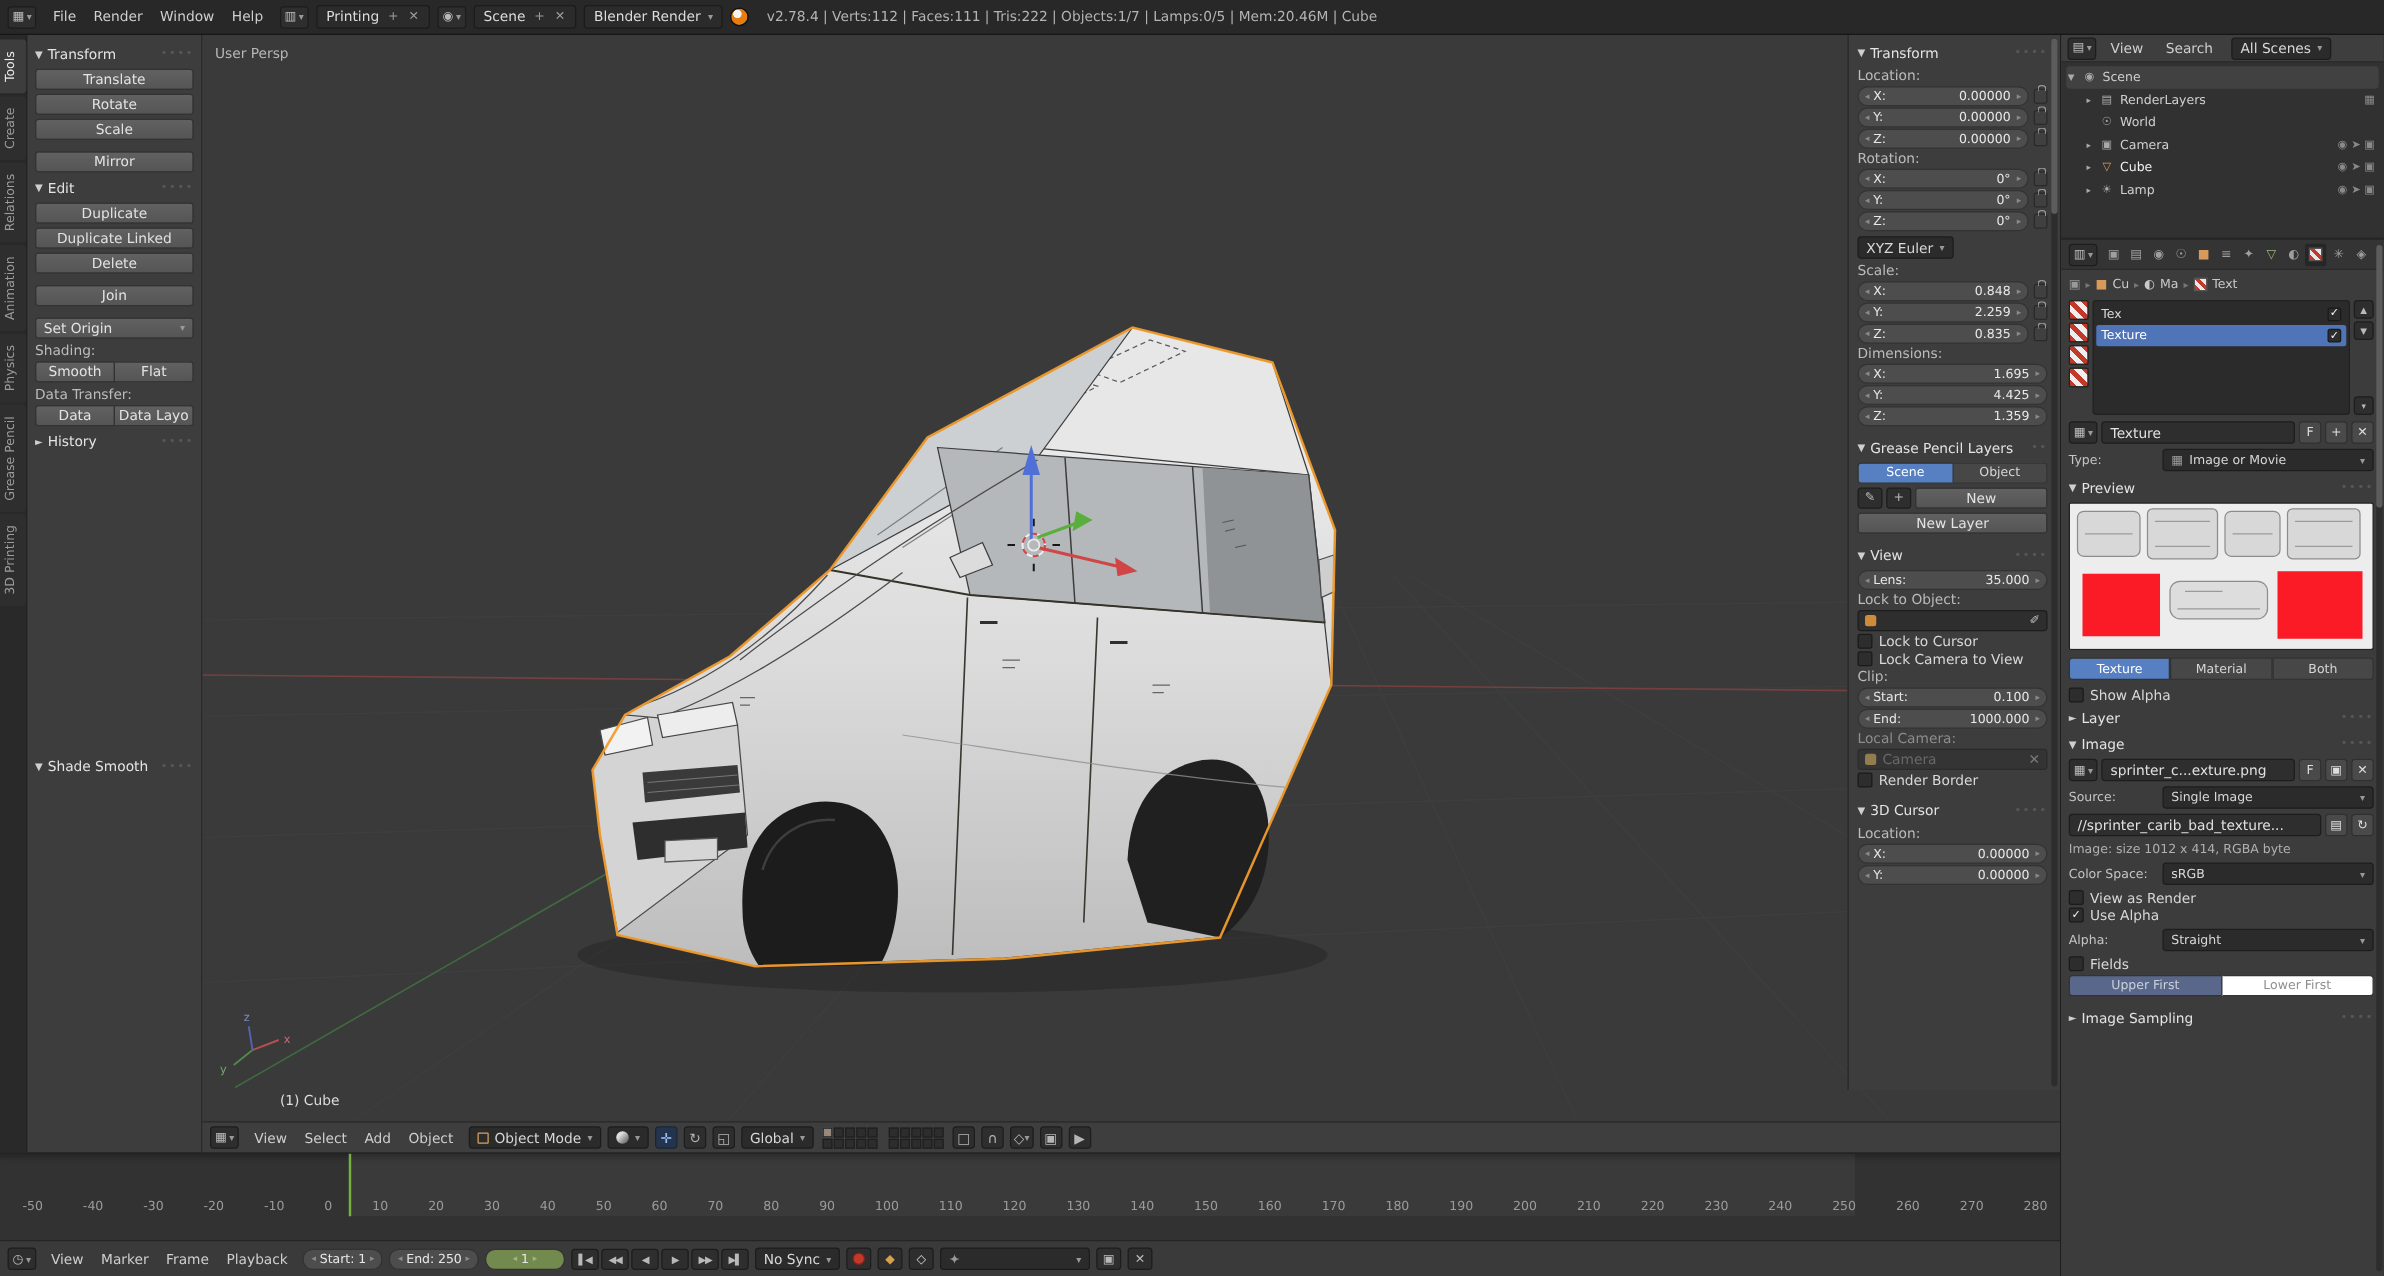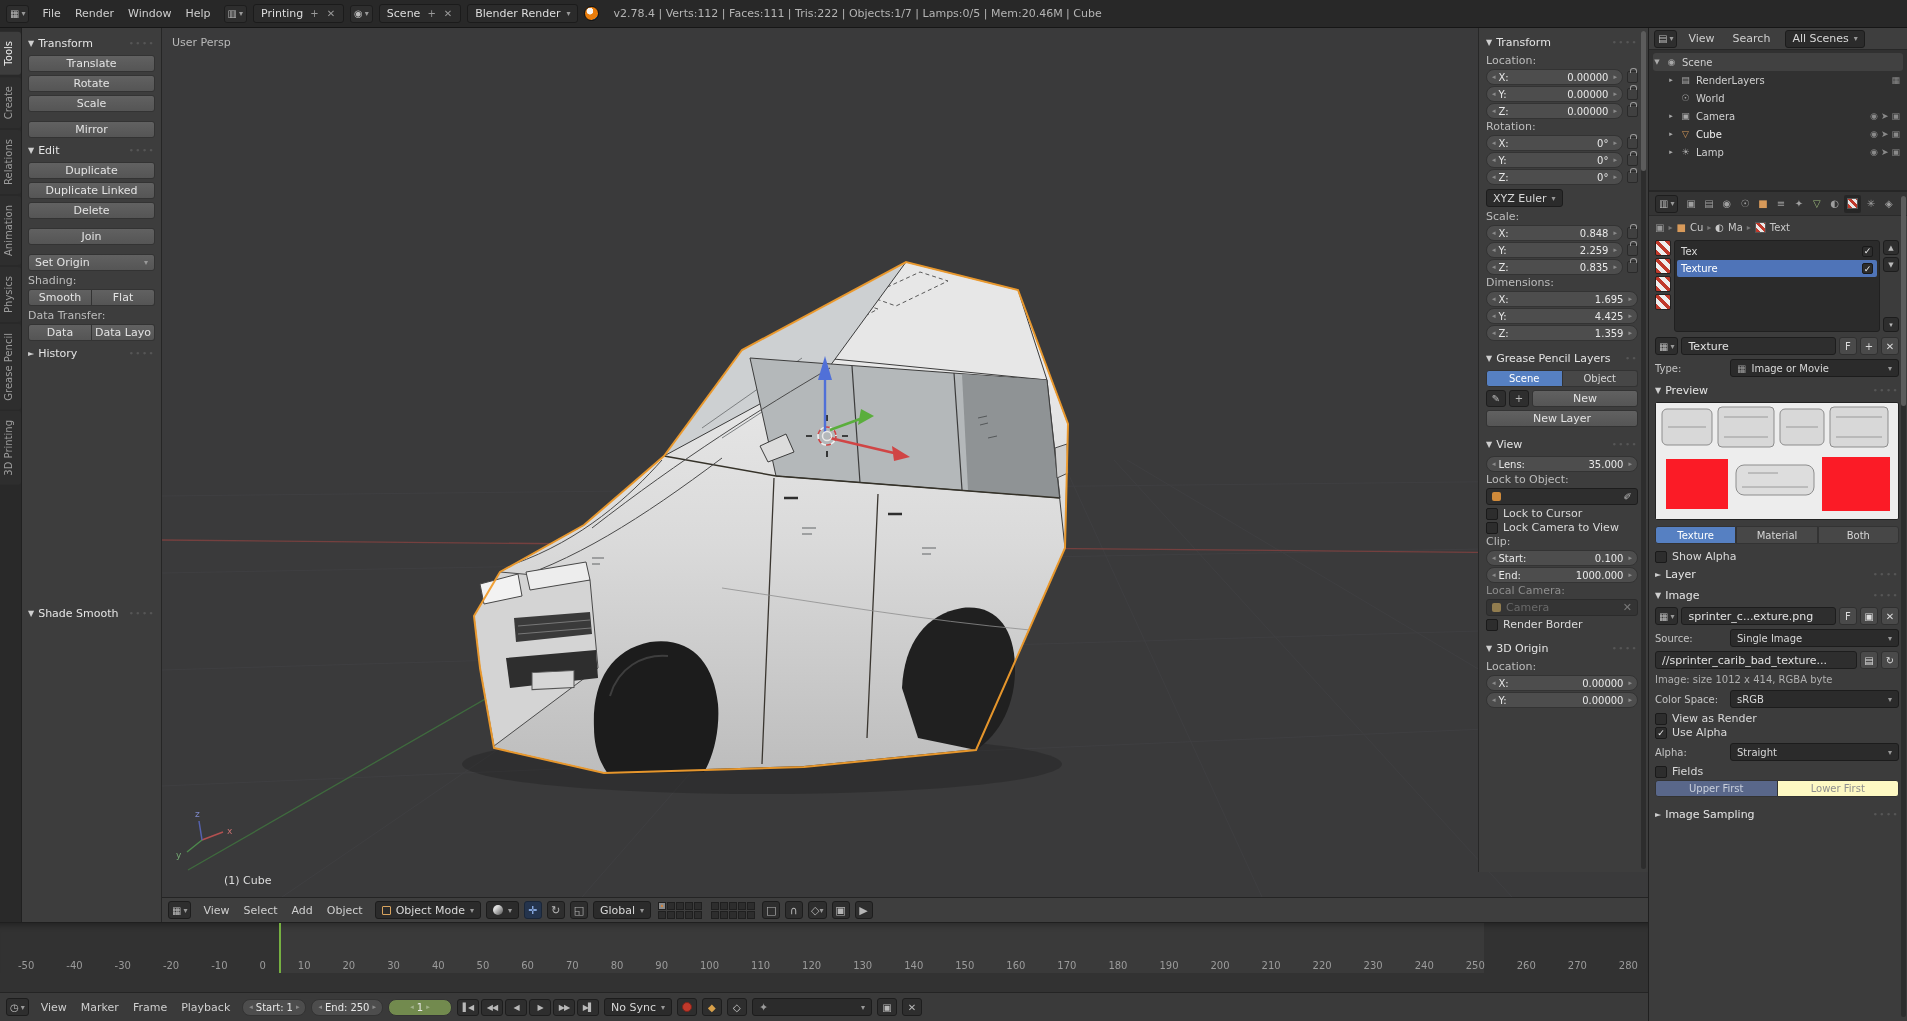"Lock to Cursor" .cbrow { align-items: center -> none }
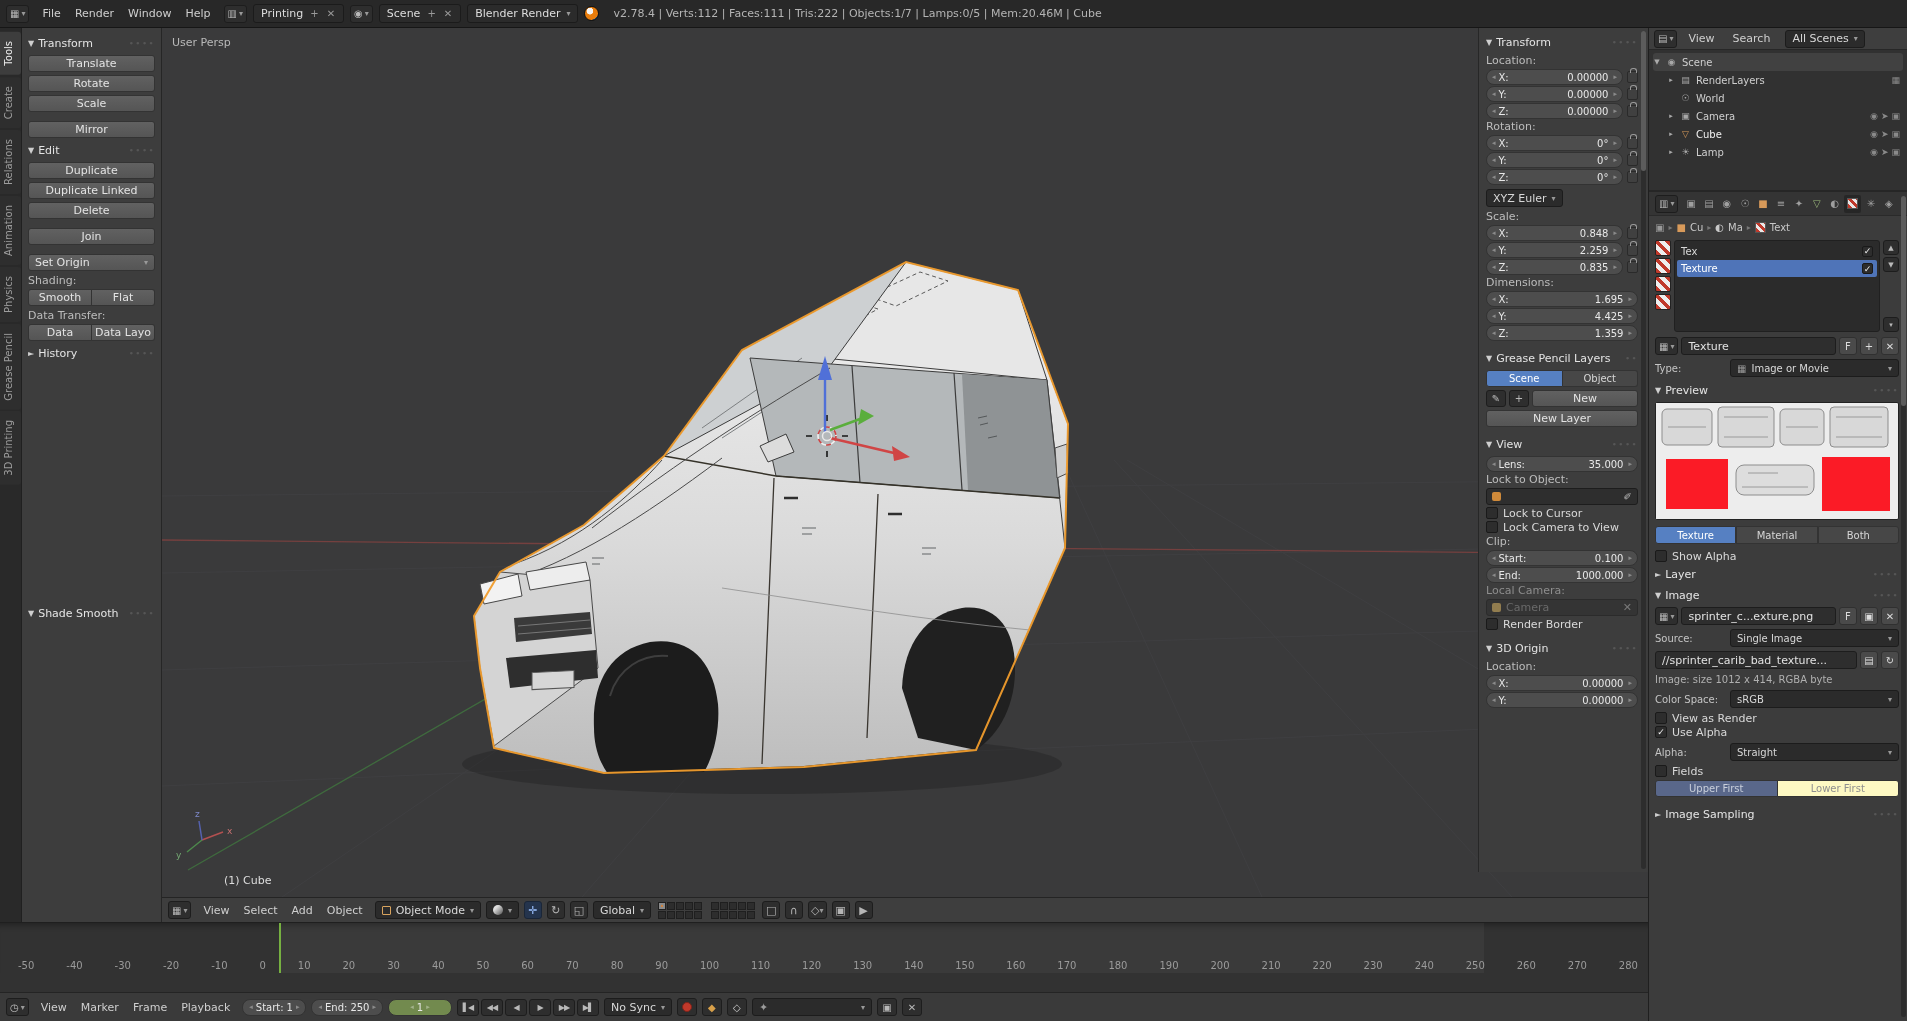"3D Origin" span { text: Origin -> Cursor }
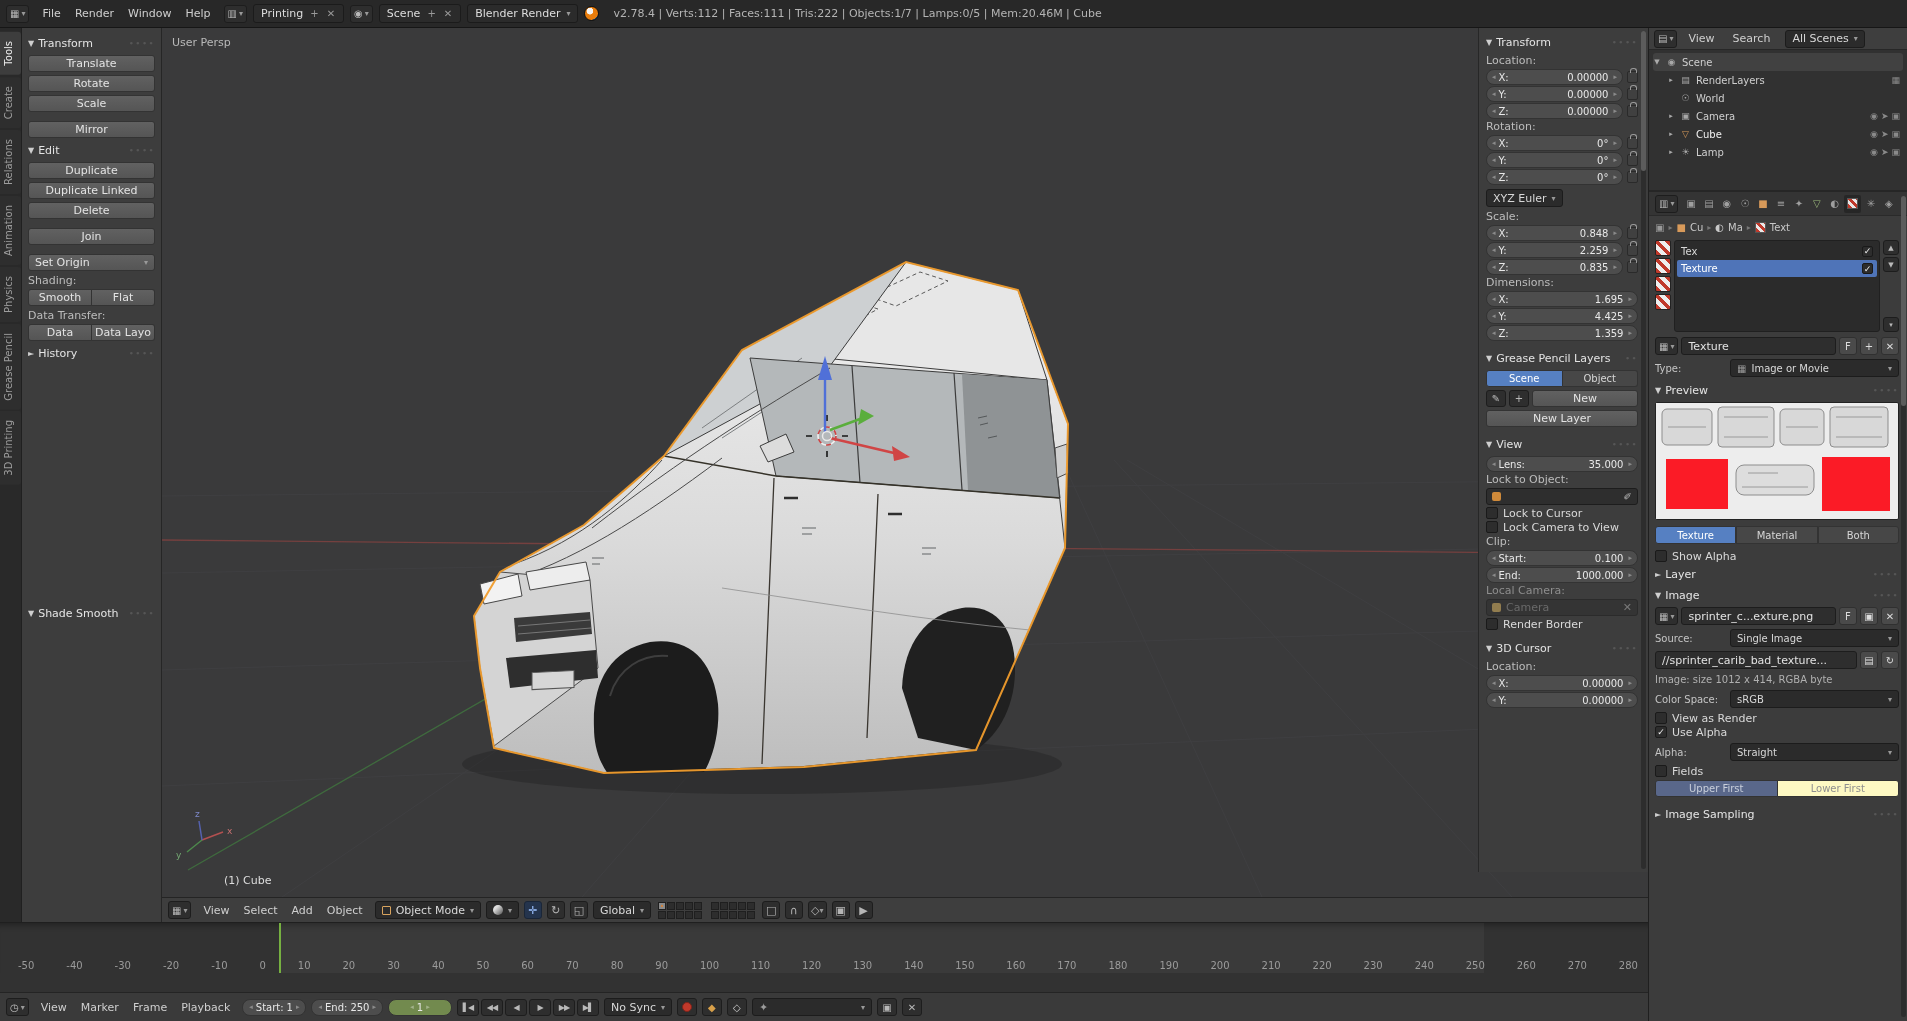"Lower First" .seg.disabled>div { background: #fef9c3 -> #ffffff }
